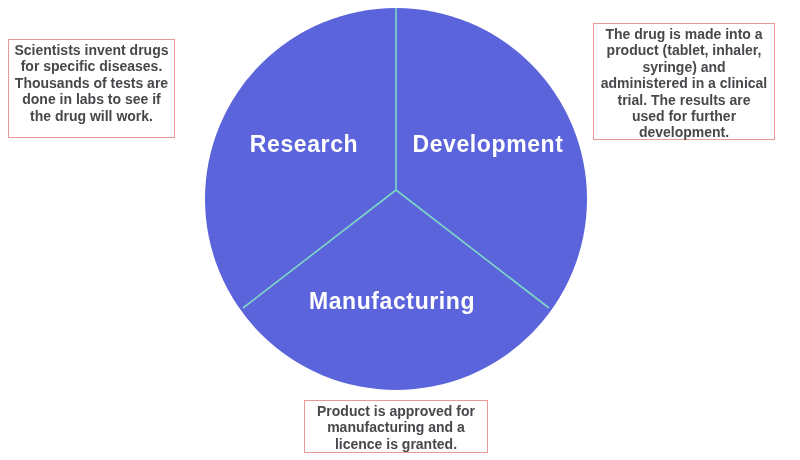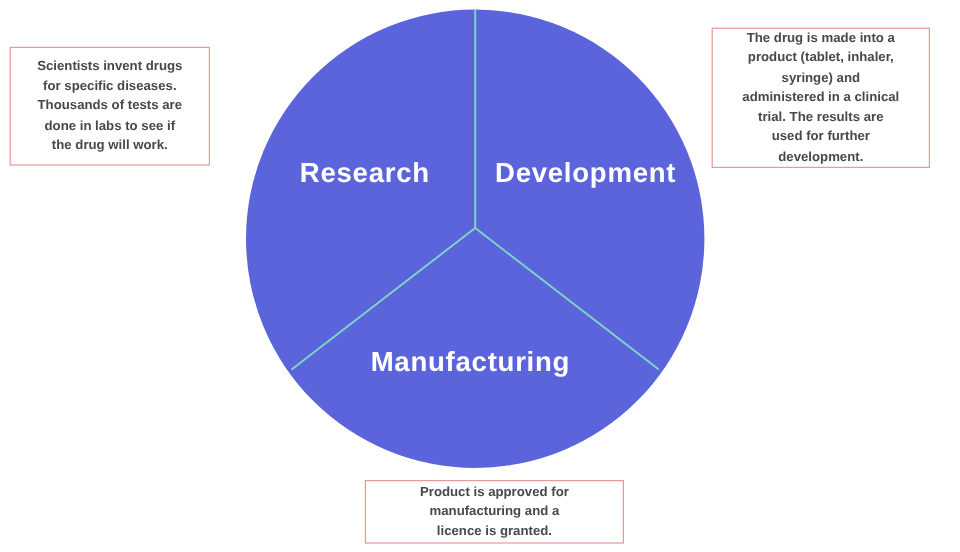"The drug is made into" .note { align-items: center -> none; font-size: 11px -> 14px }
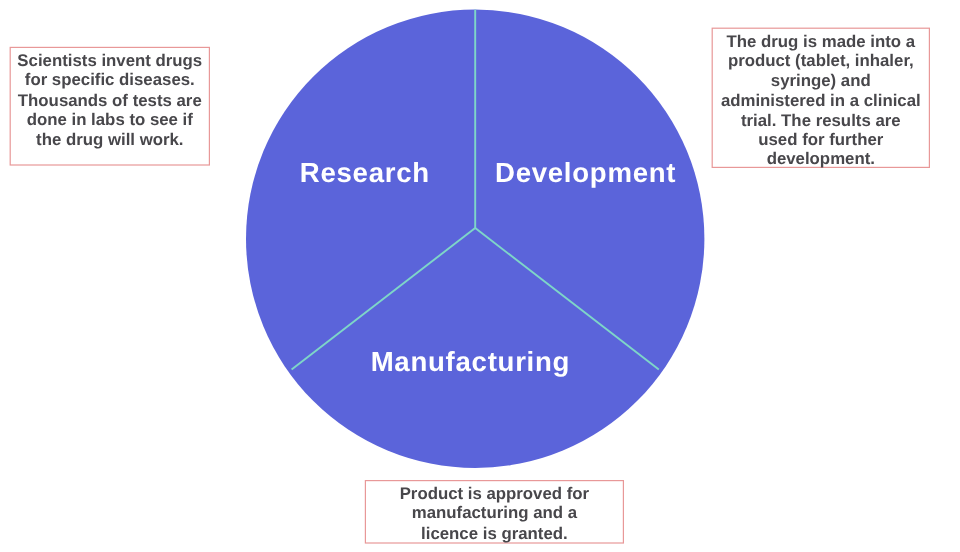"Product is approved for" .note-manufacturing { width: 216px -> 184px }
